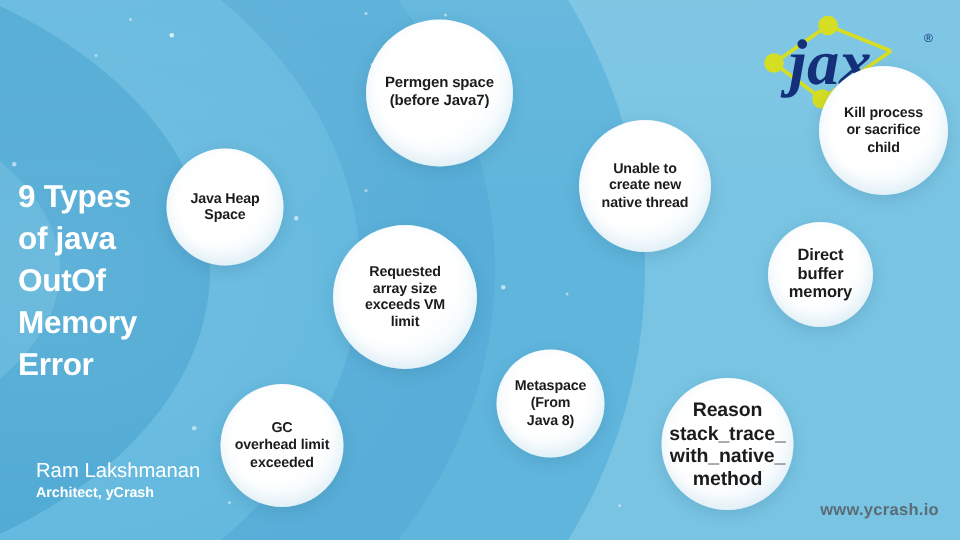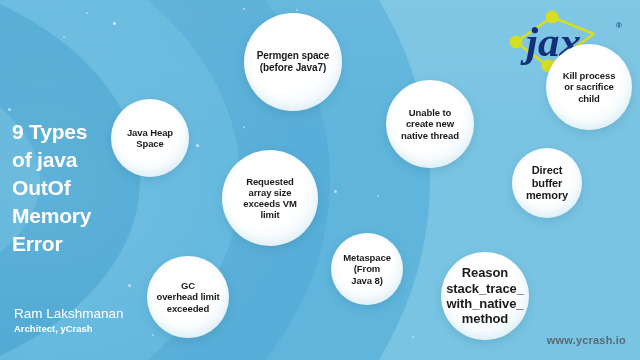"Ram Lakshmanan" #author { flex-direction: column -> none }
